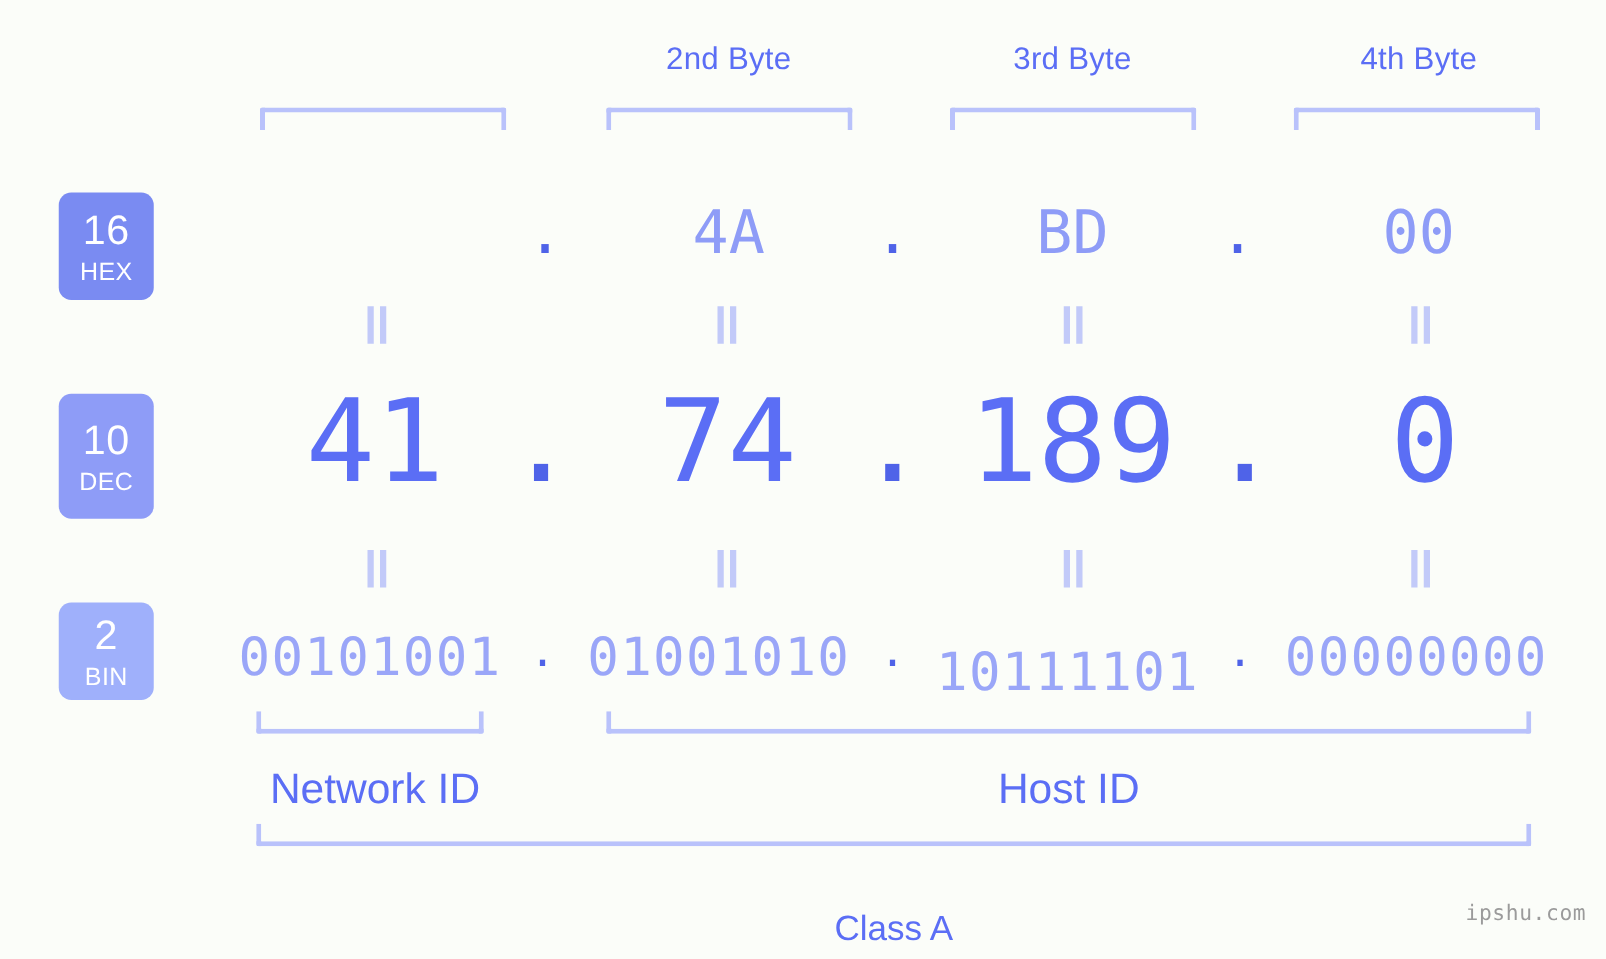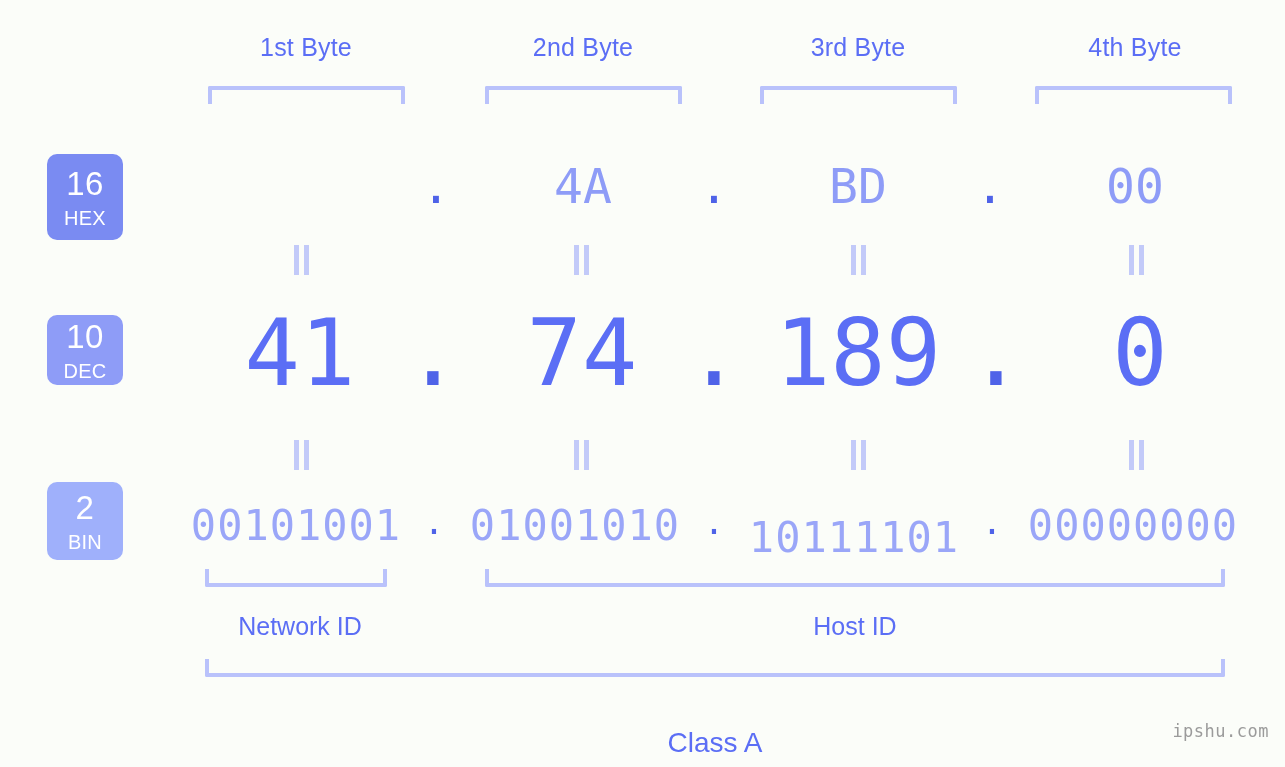"1st Byte" div.byte-label { html: <div>1st Byte</div> -> none }
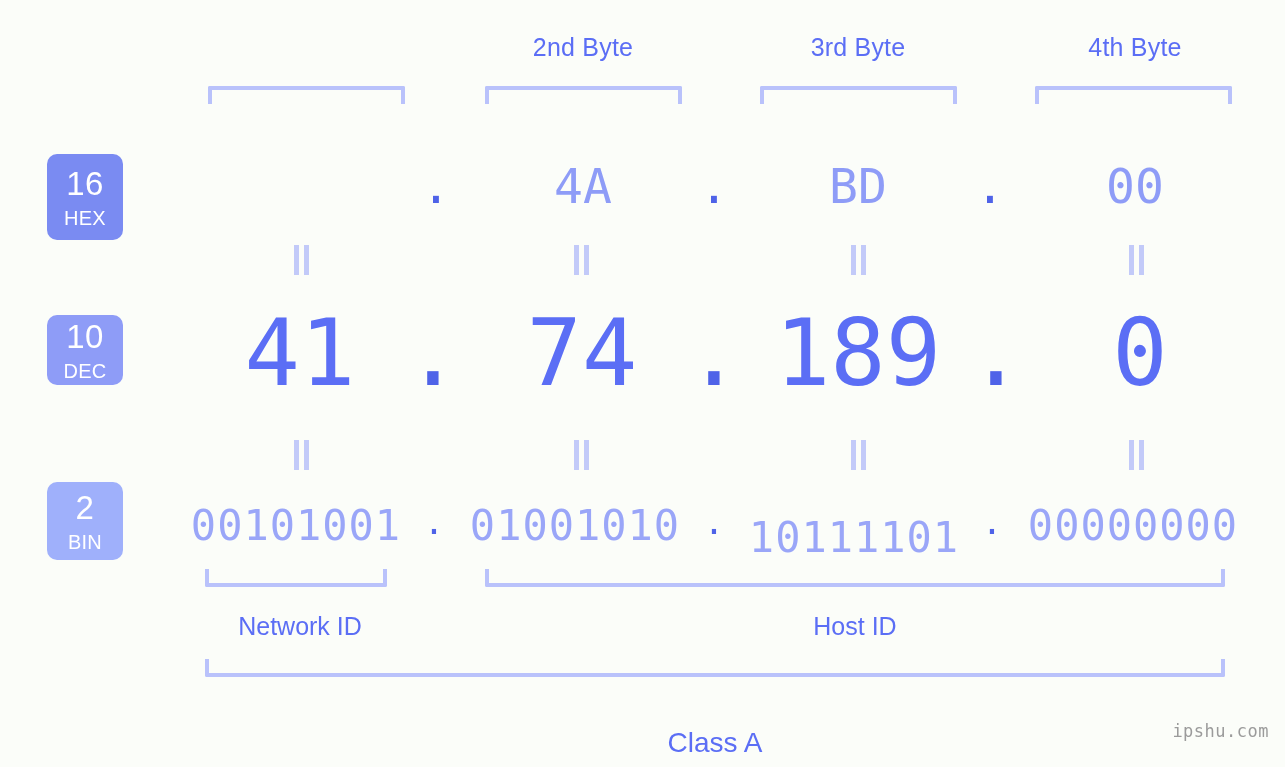"10" div.badge { height: 70px -> 100px }
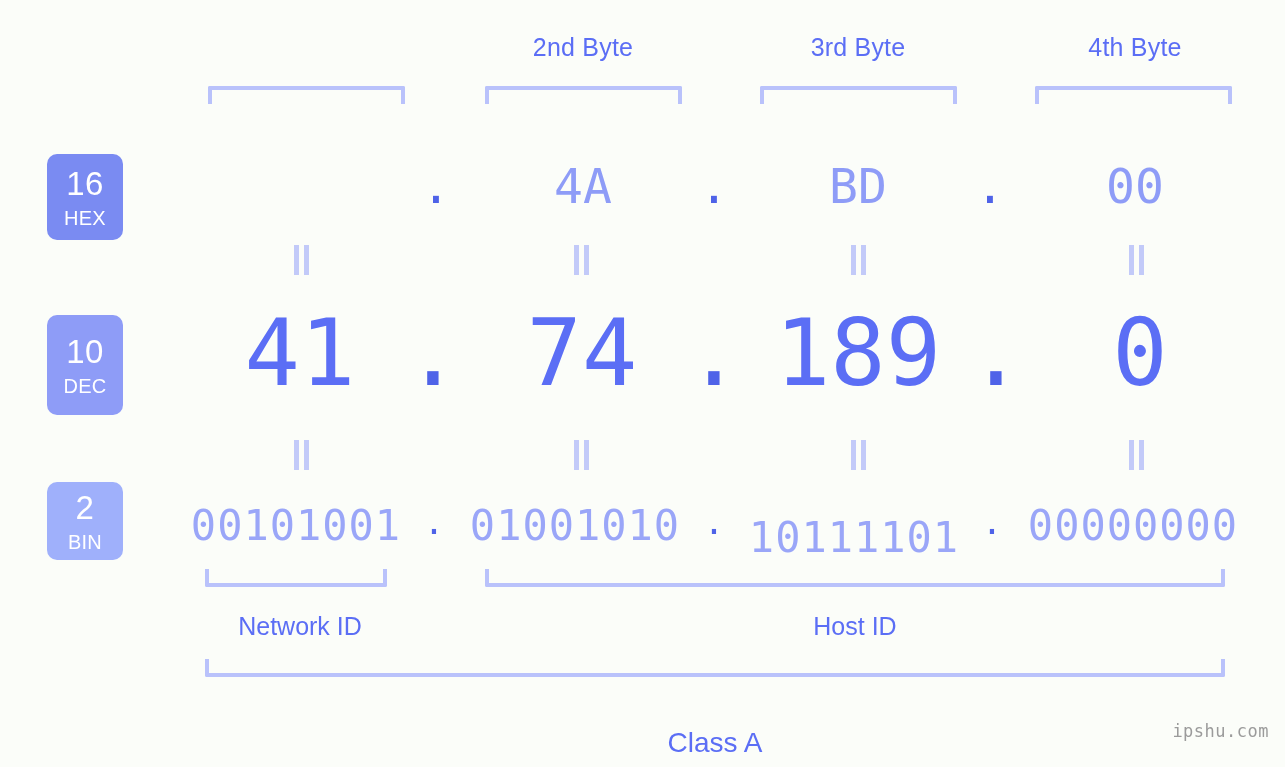"Network ID" .region-label { font-size: 25px -> 34px }
